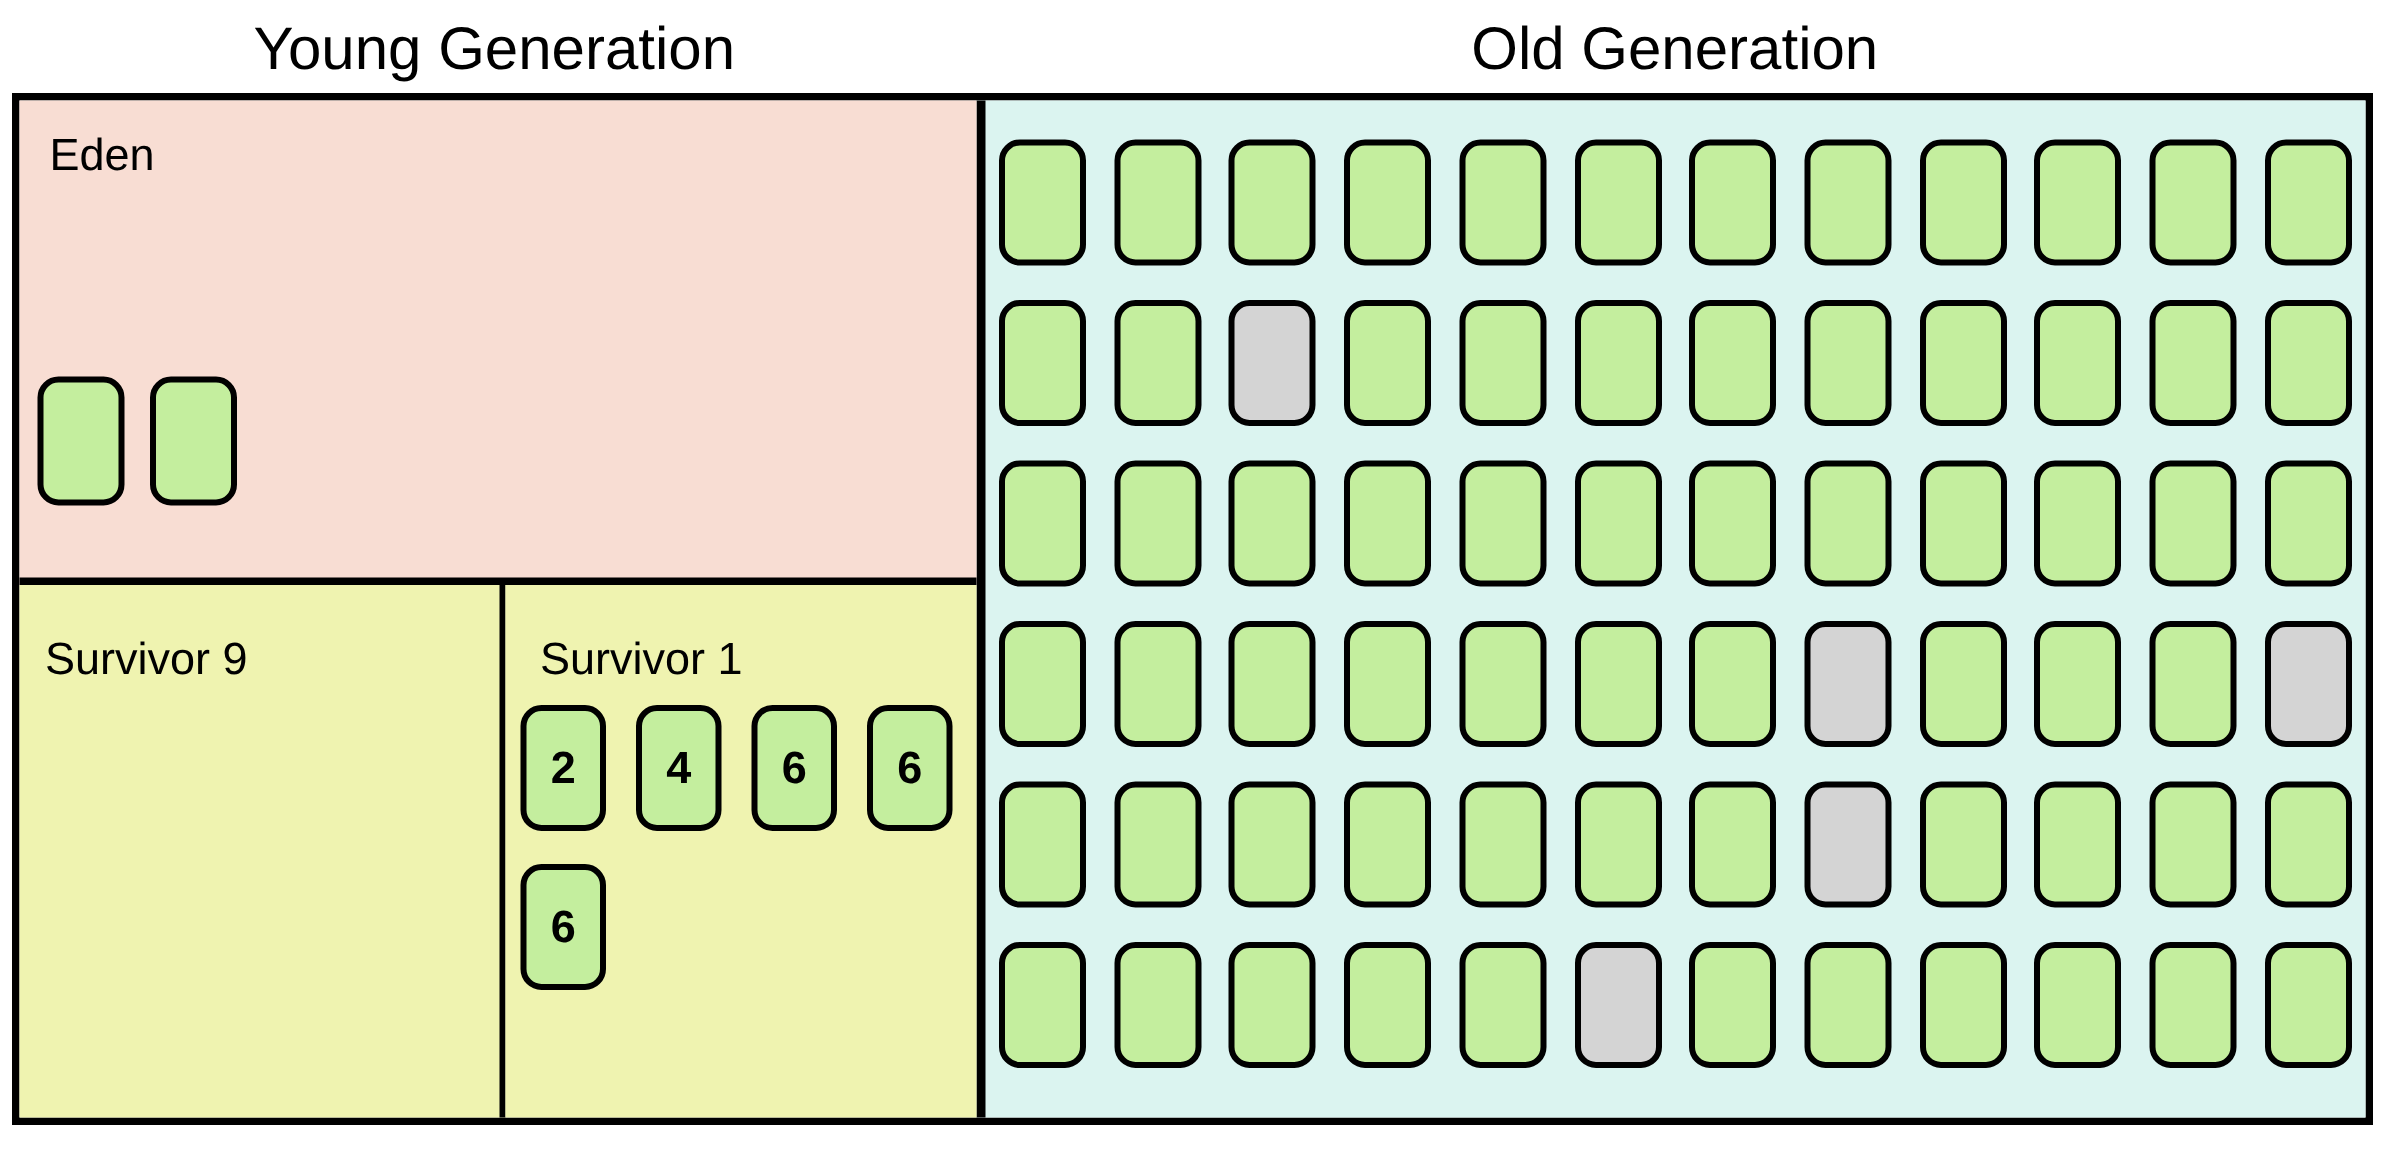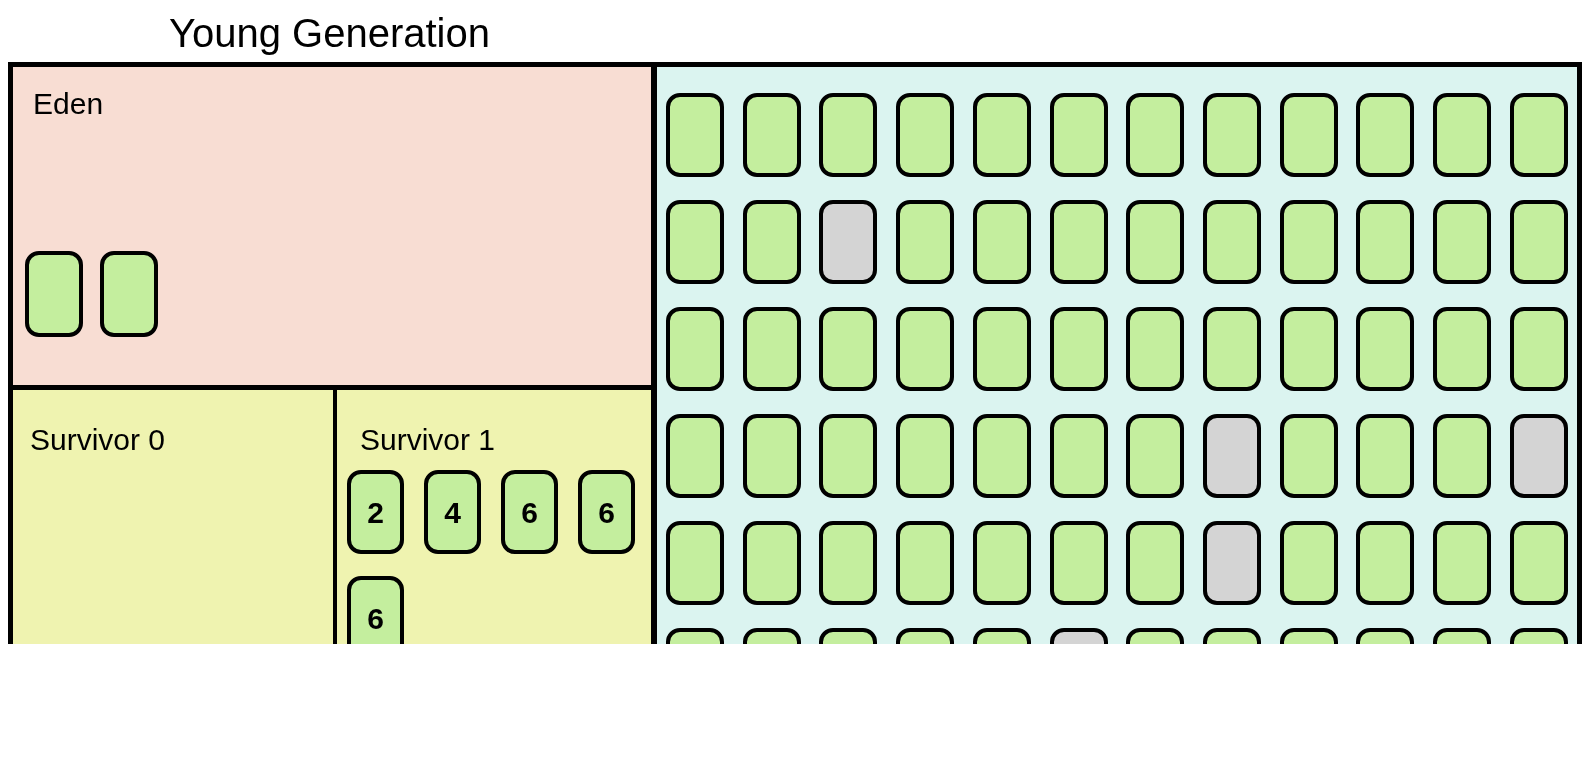"Young Generation" .canvas { height: 644px -> 766px }
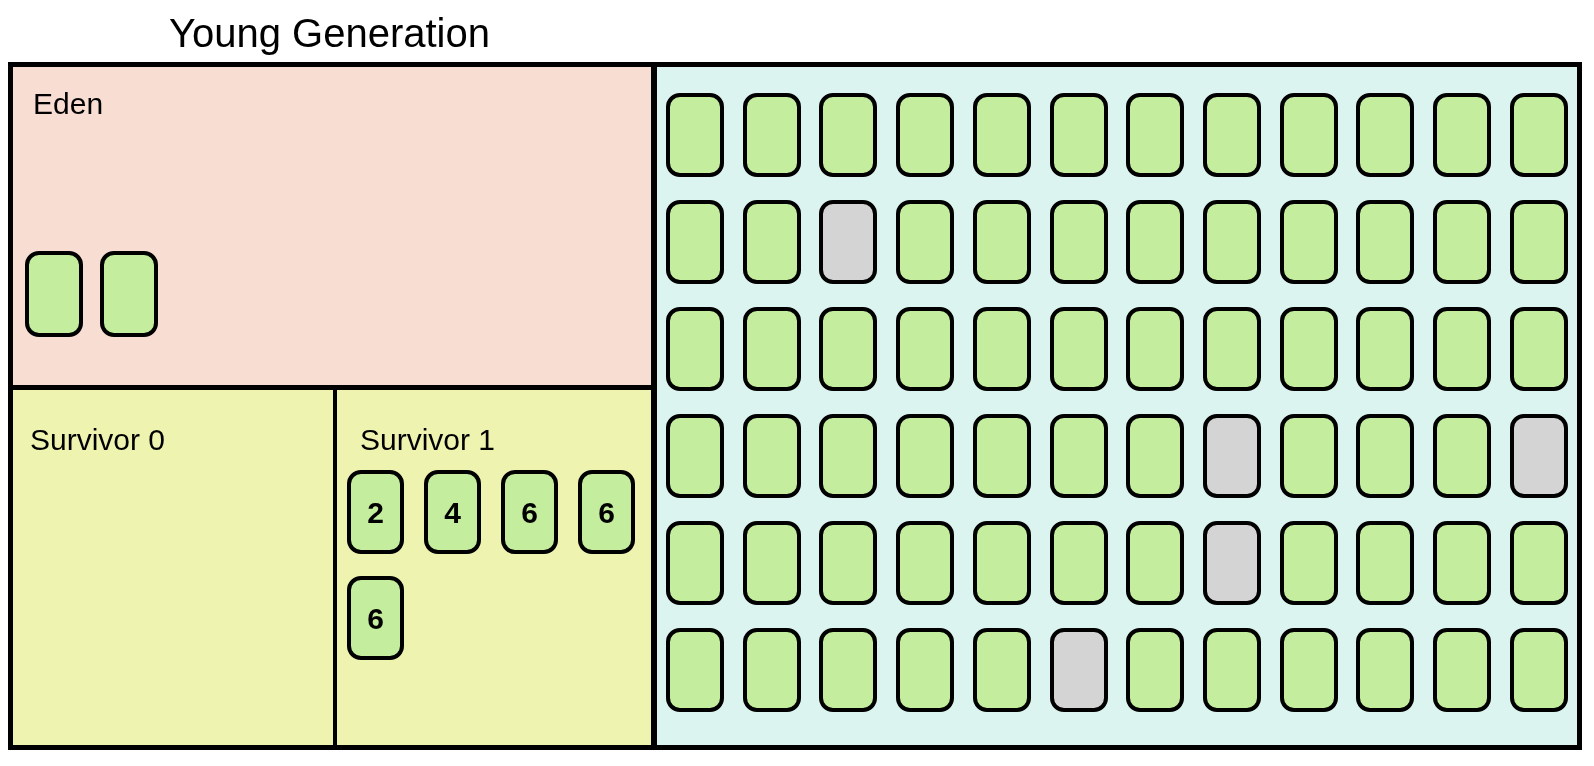"Old Generation" div.gen-title { html: none -> <div>Old Generation</div> }
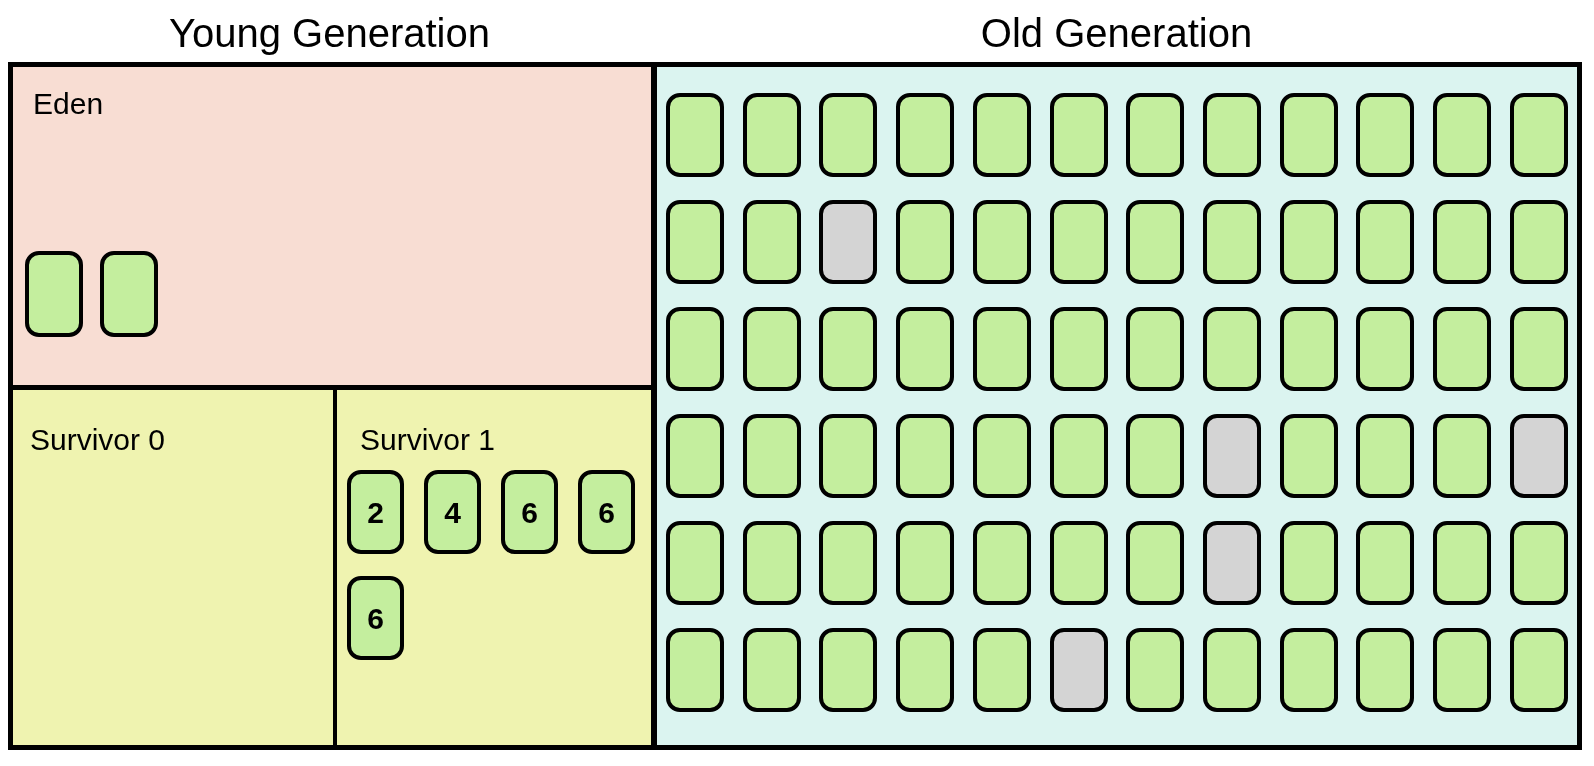"Survivor 0" div.region-label { text: 0 -> 9 }
